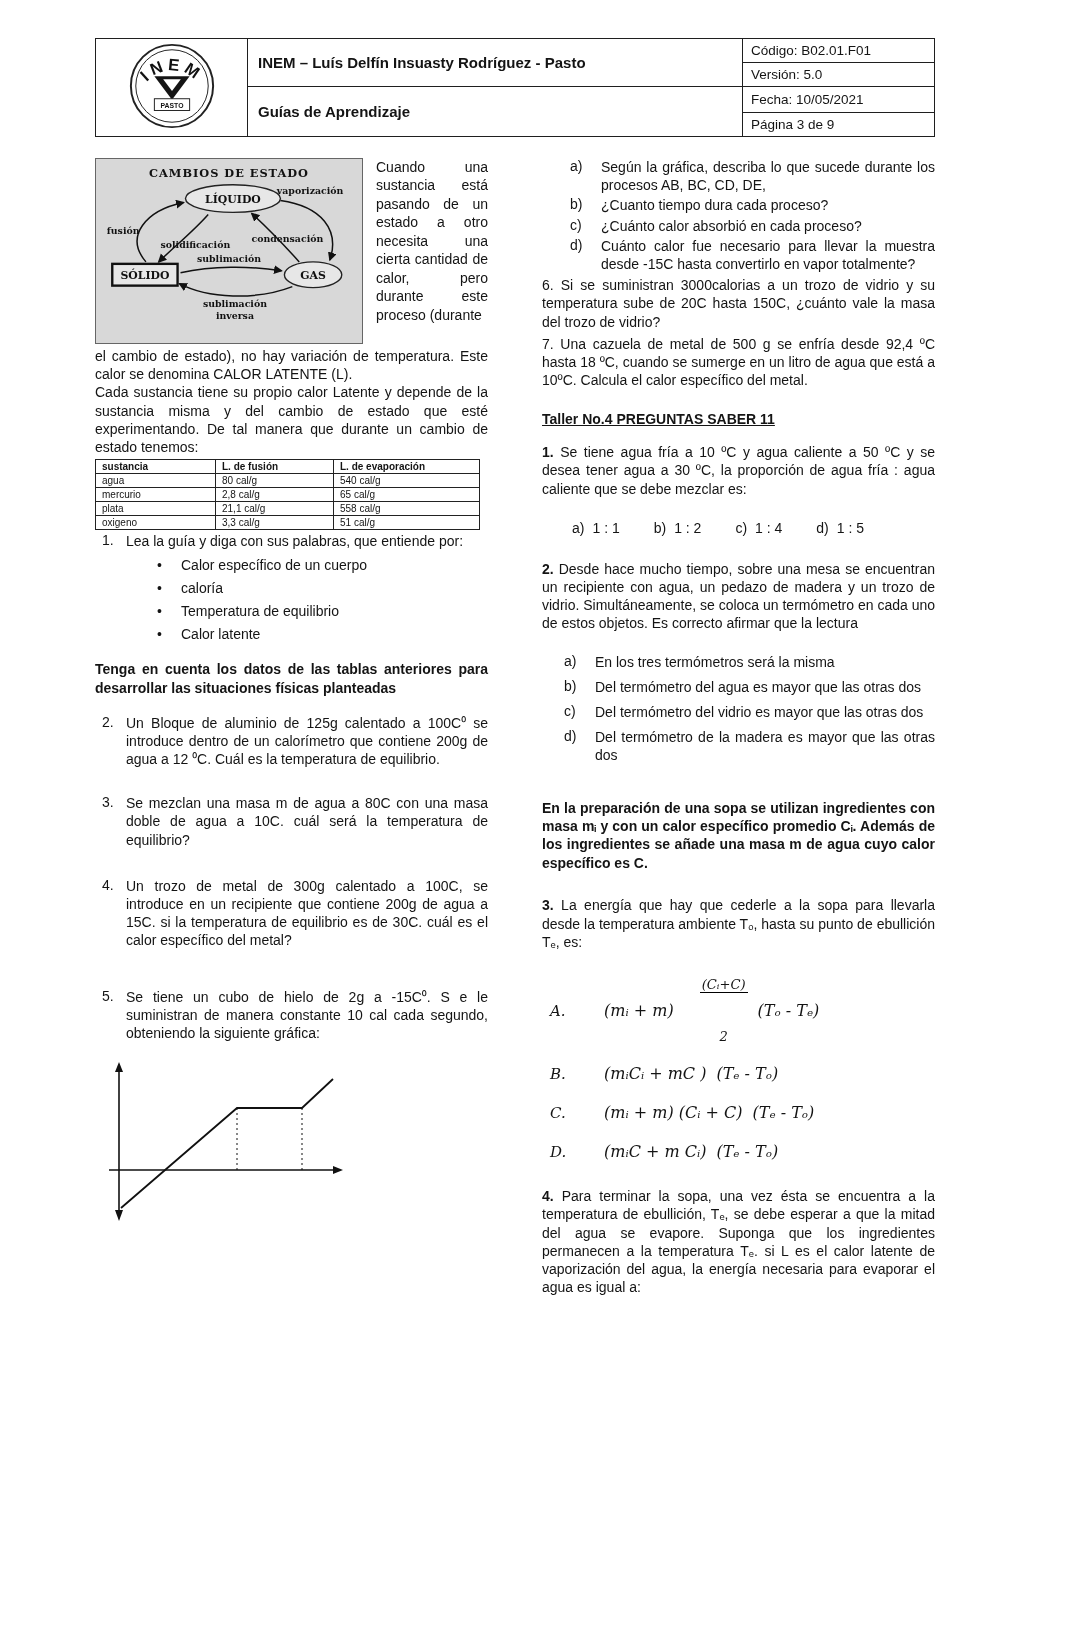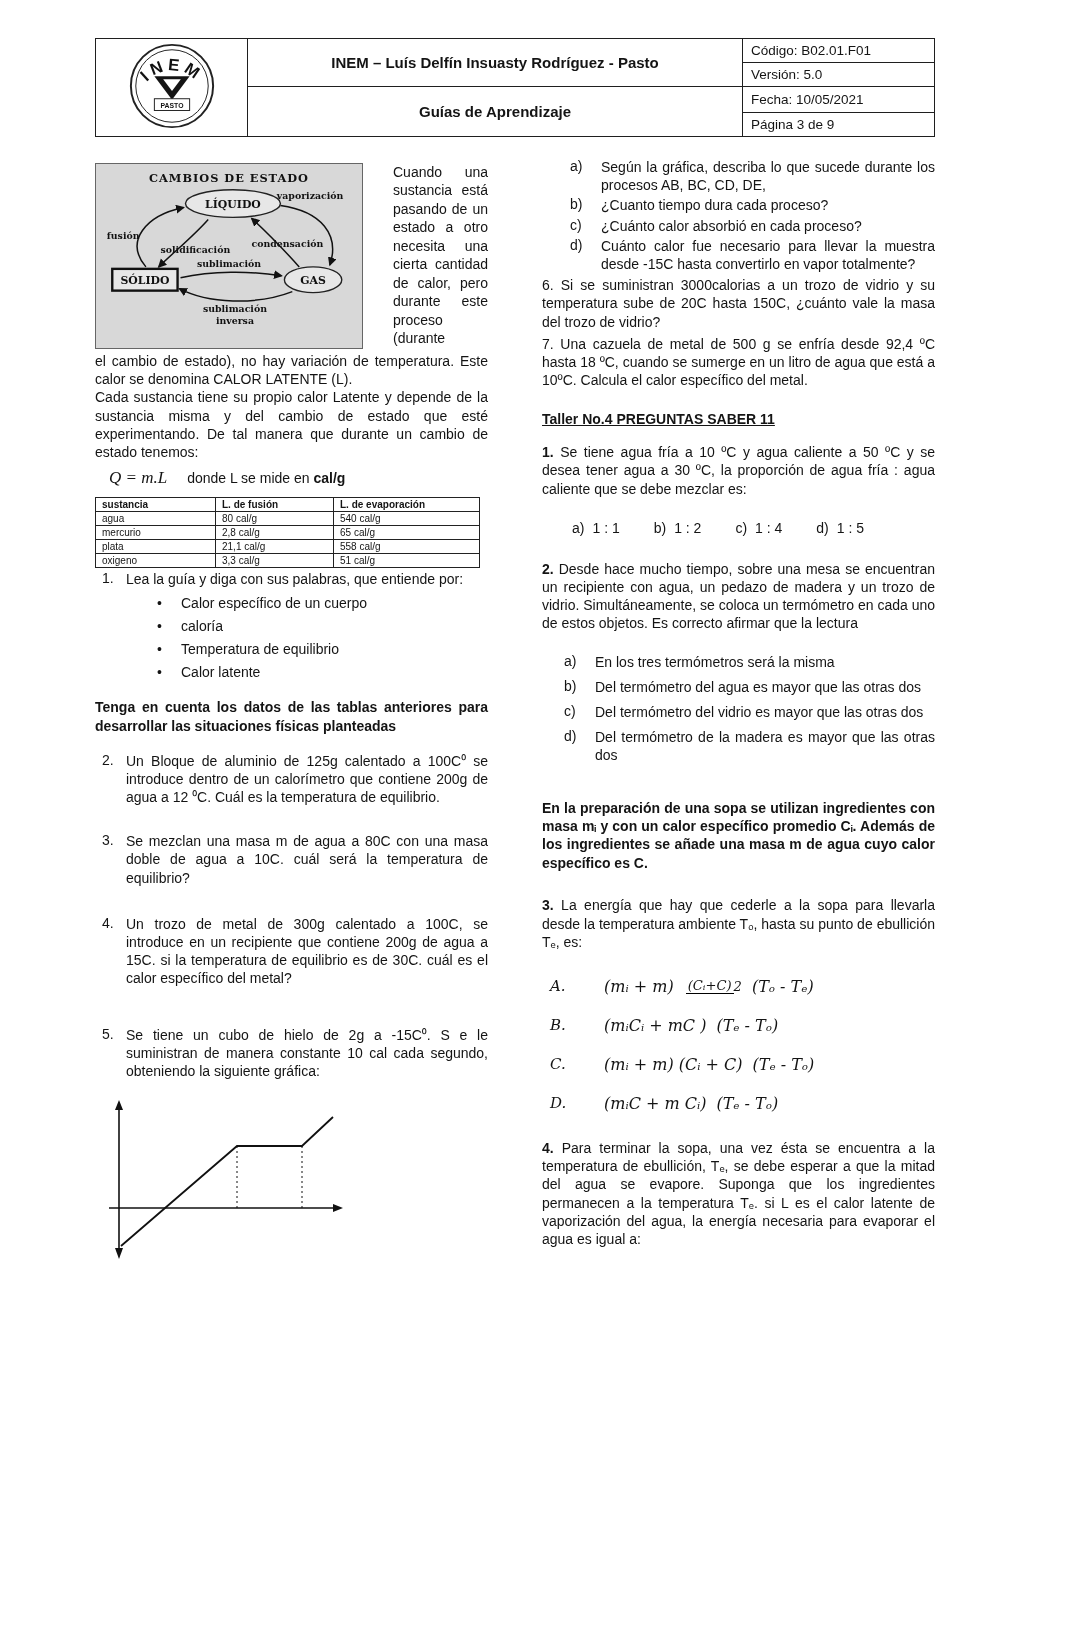"INEM – Luís Delfín Insuasty" .h-institution, .h-doctype { text-align: center -> none }
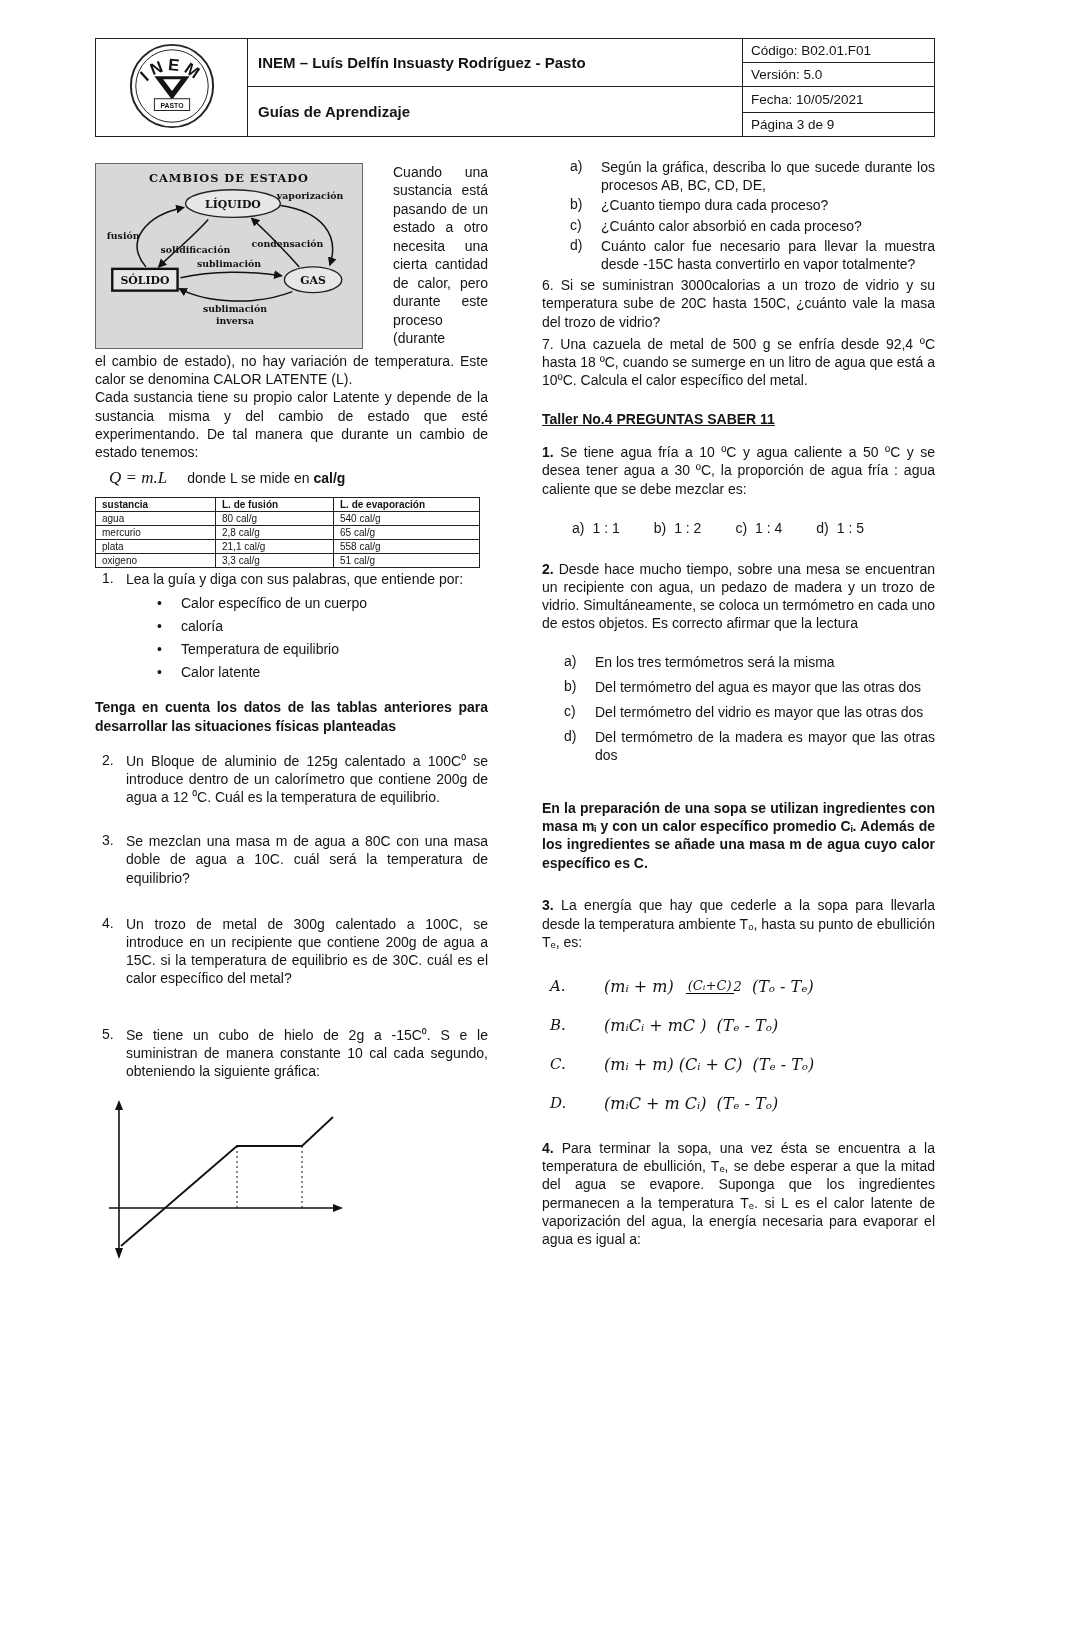"CAMBIOS DE ESTADO" .diagram-row { gap: 30px -> 13px; margin-top: 5px -> none }
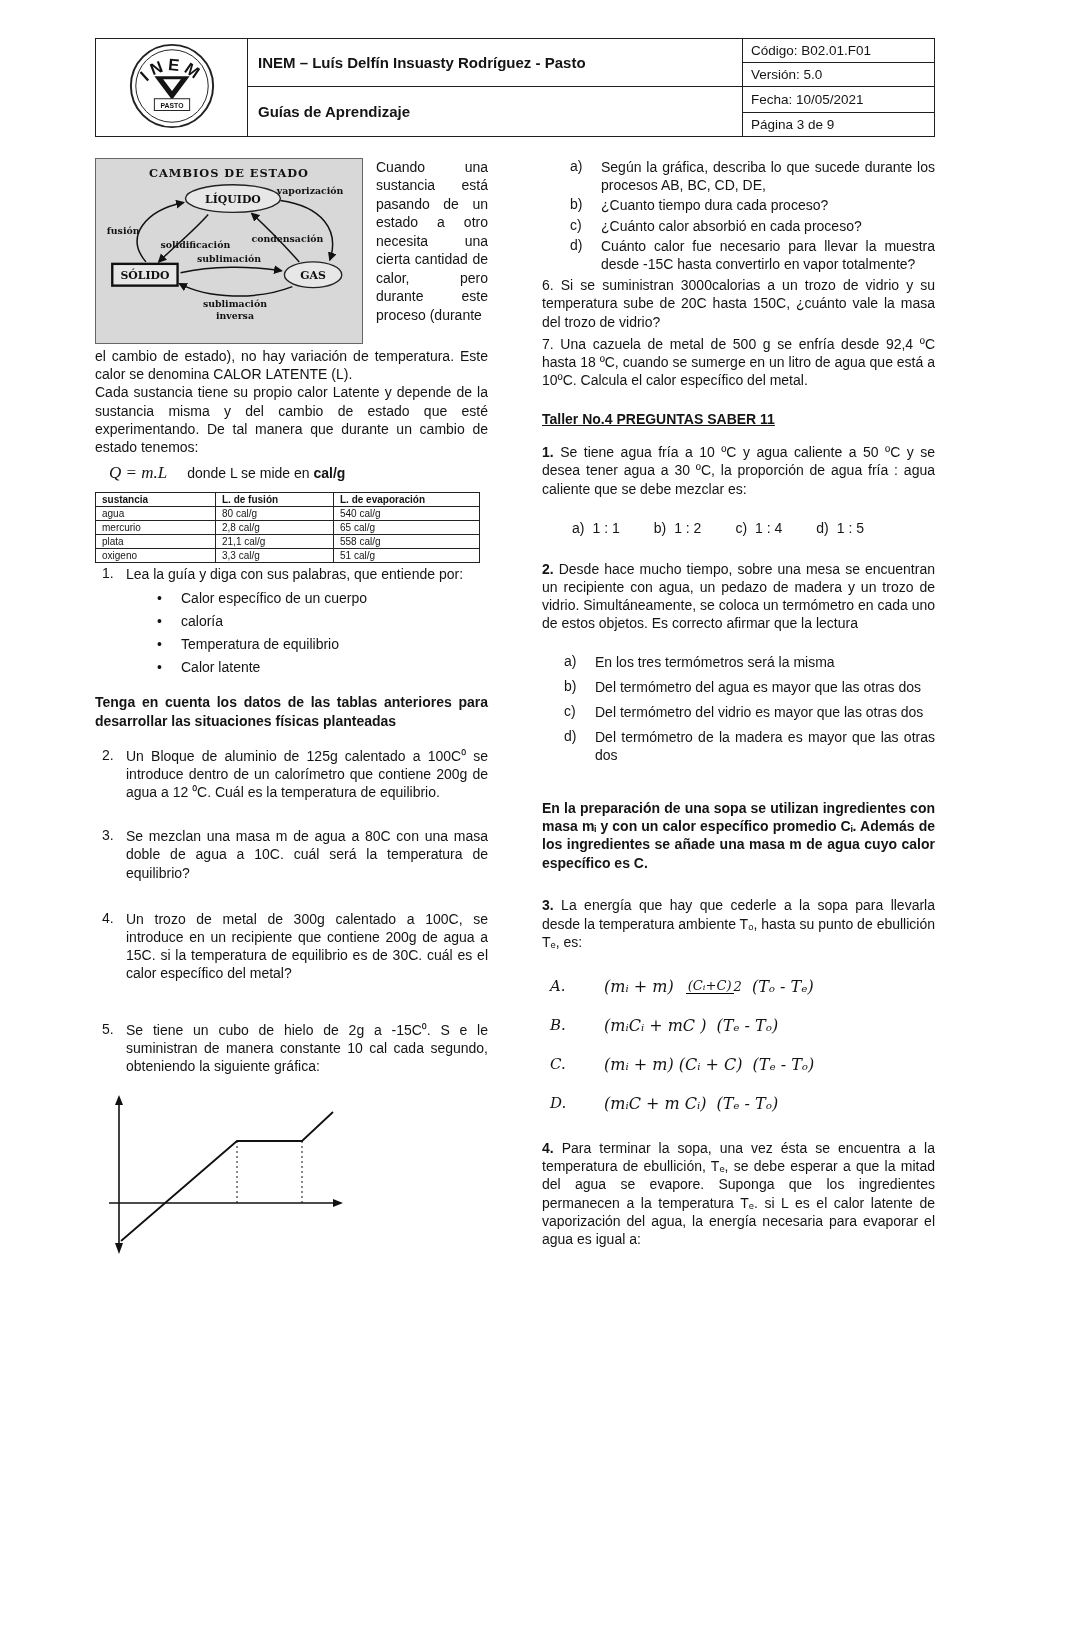"Q = m.L donde L" p.formula-line { html: <p> <span>Q = m.L</span> <span>donde L se mide en</span> <span>cal/g</span> </p> -> none }
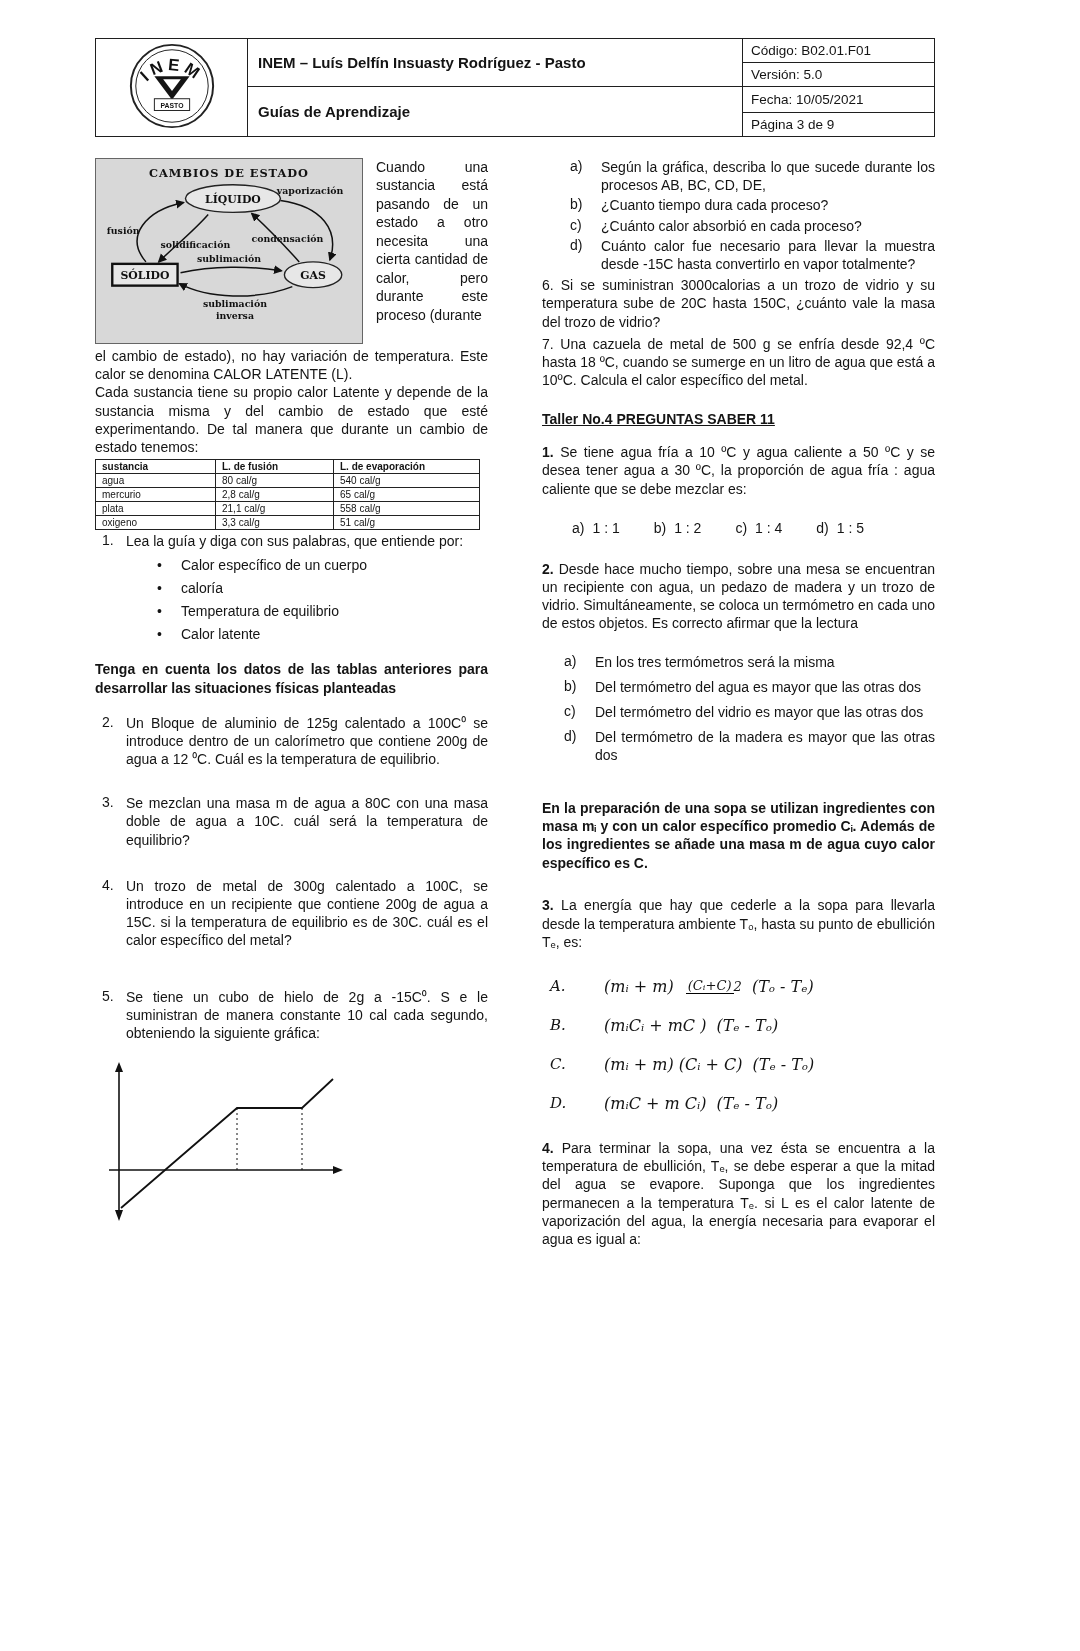"(Cᵢ+C)" .frac { flex-direction: row -> column; gap: none -> 36px; margin: 0 10px 0 2px -> 0 10px 0 16px }
